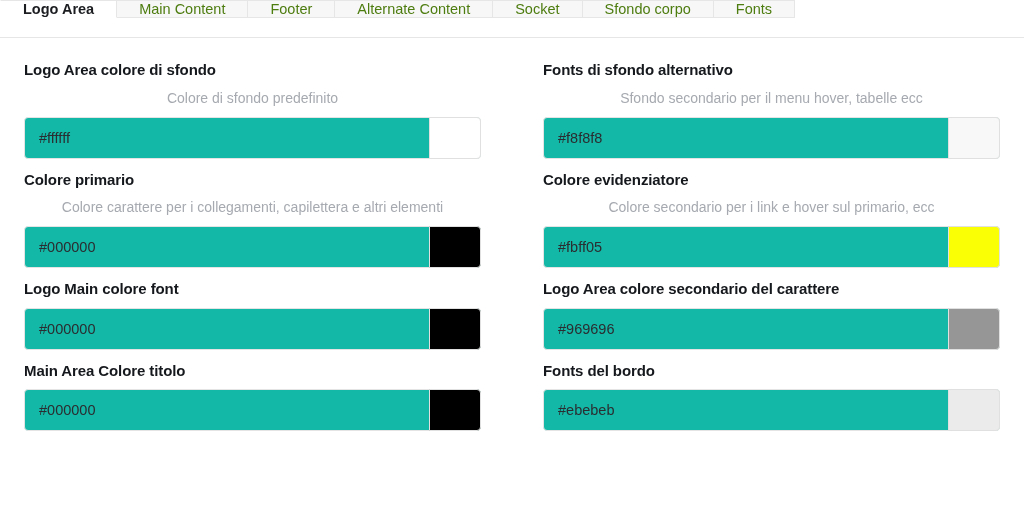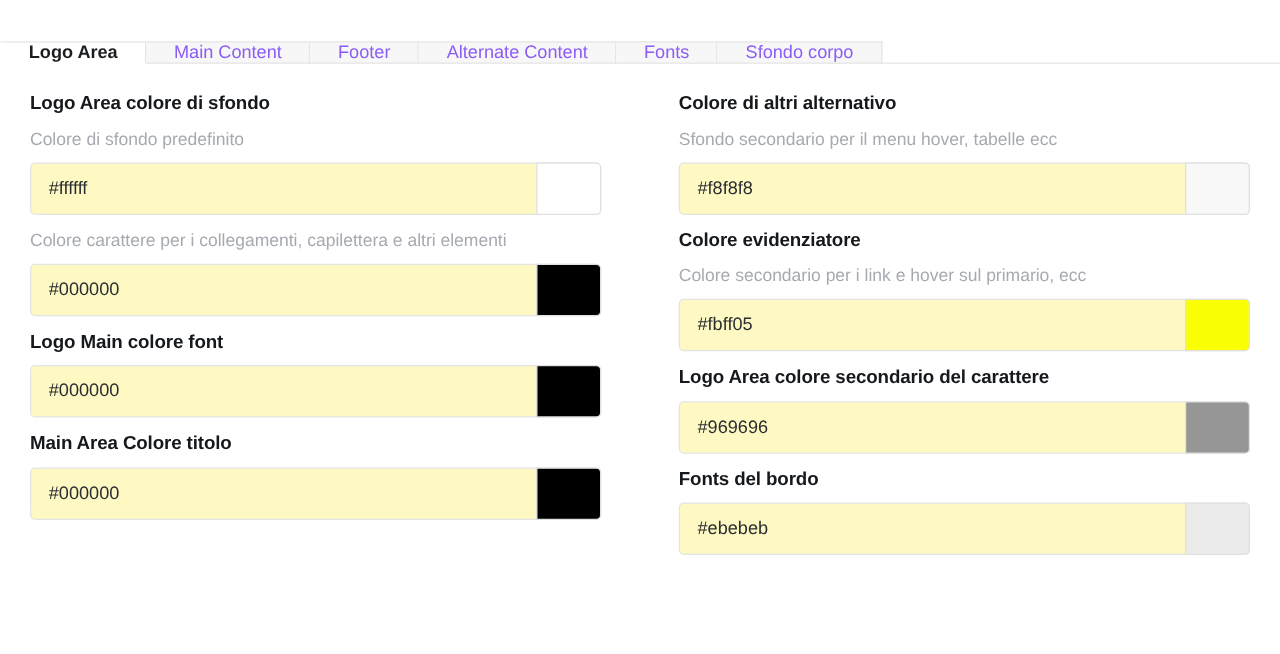"Logo Area" .tabbar { align-items: flex-end -> flex-start; height: 51px -> 38px }
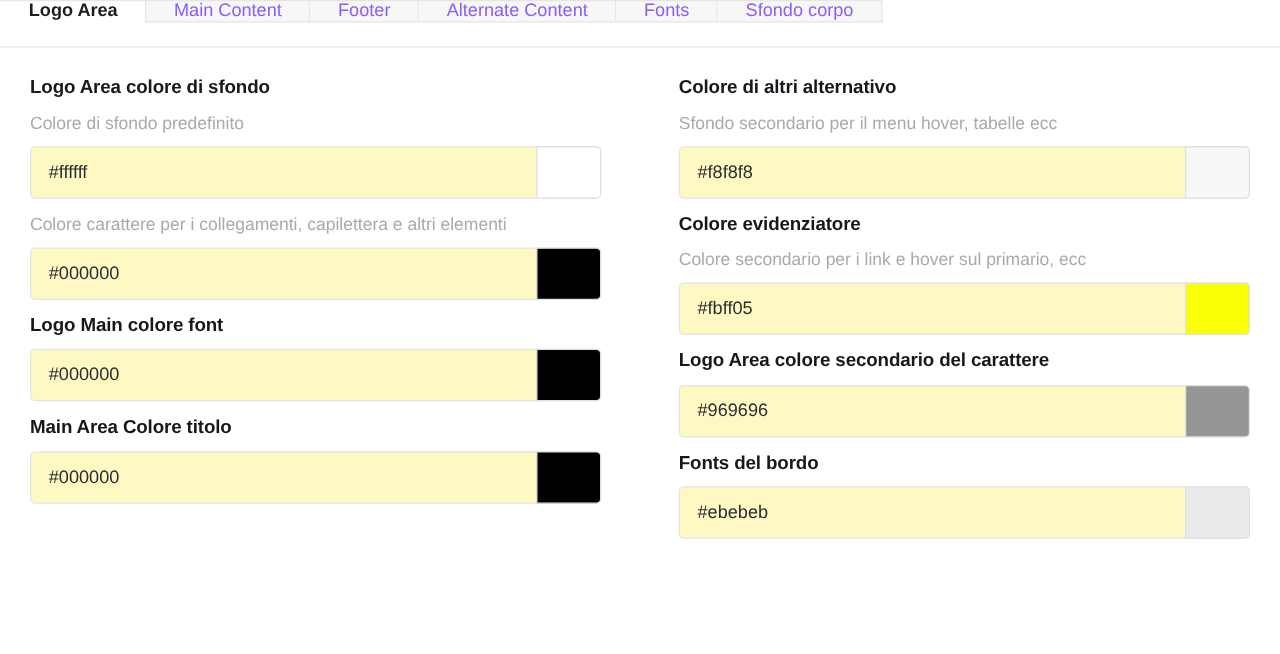"Main Content" .tab { color: #8b5cf6 -> #4d7c0f }
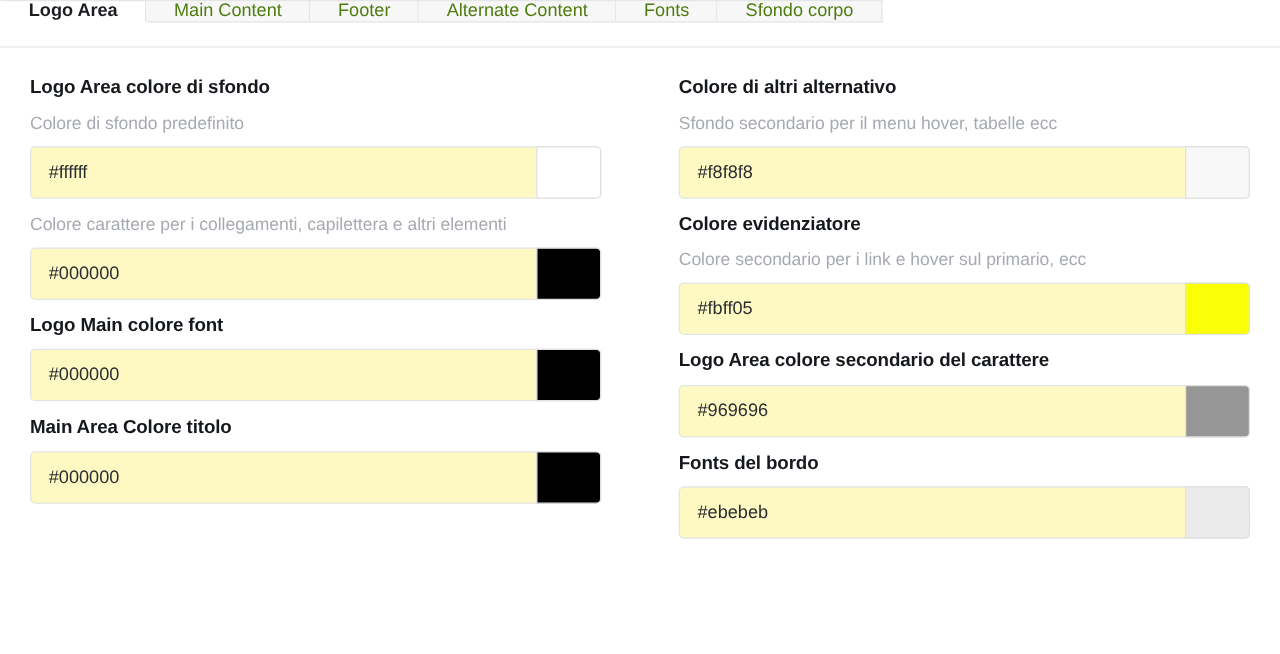"Socket" div.tab { html: none -> <div> <span>Socket</span> </div> }
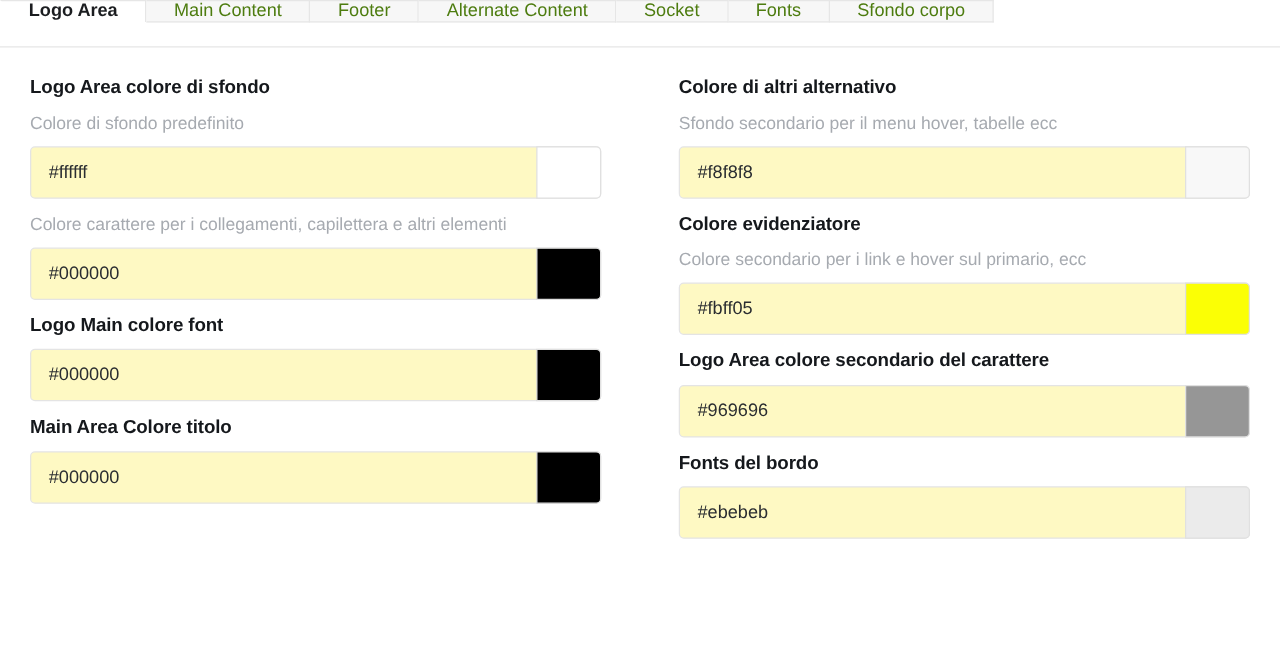"Fonts" div.tab { order: before "Sfondo corpo" -> after "Sfondo corpo" }
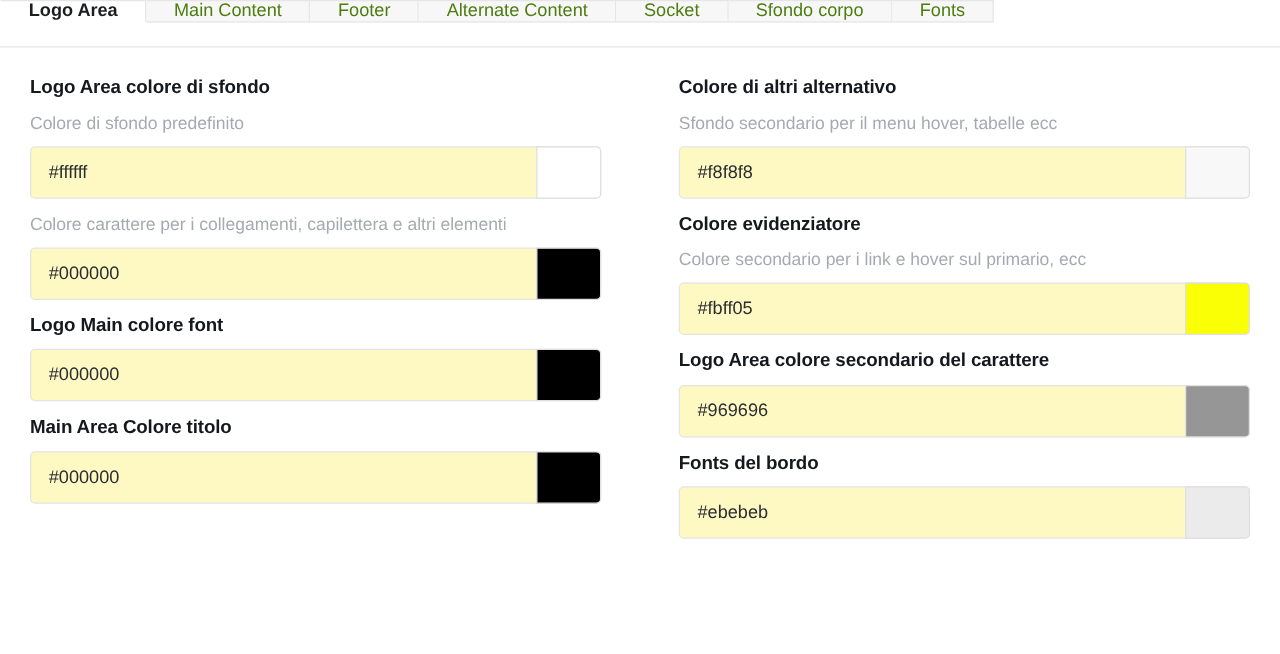"Colore di altri alternativo" div.field-label { text: Colore di altri -> Fonts di sfondo }
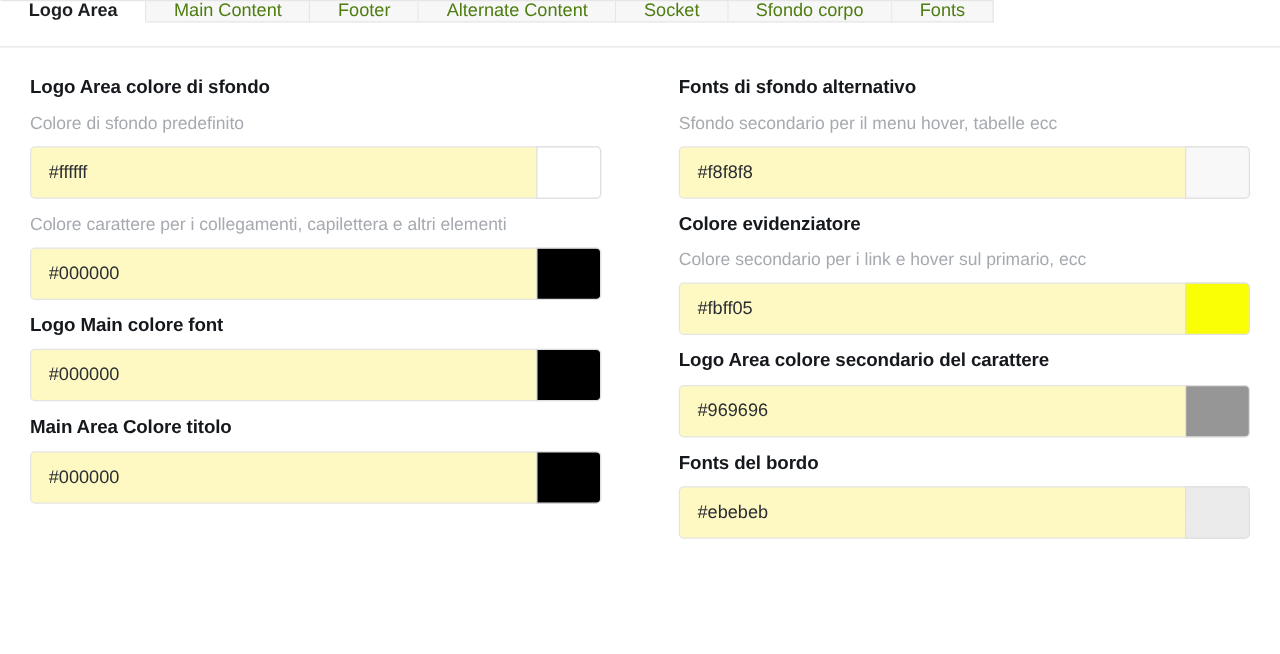"Colore di sfondo predefinito" .field-desc { text-align: none -> center }
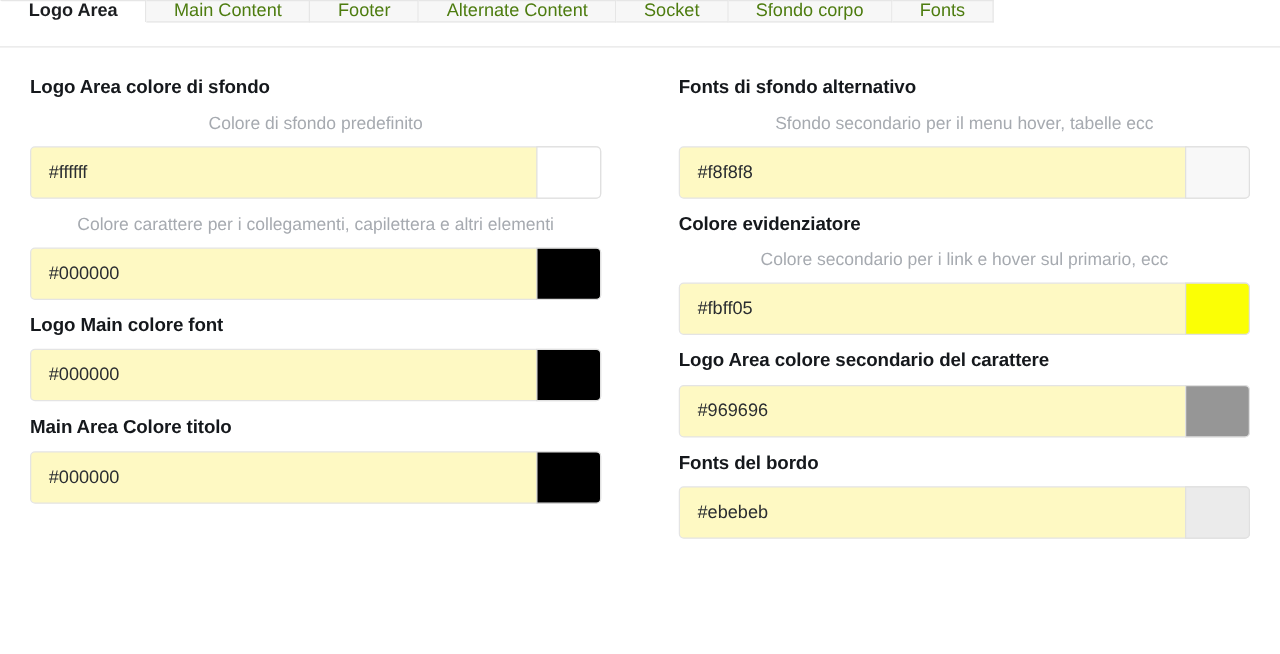"#ffffff" .input-wrap { background: #fef9c3 -> #14b8a6 }
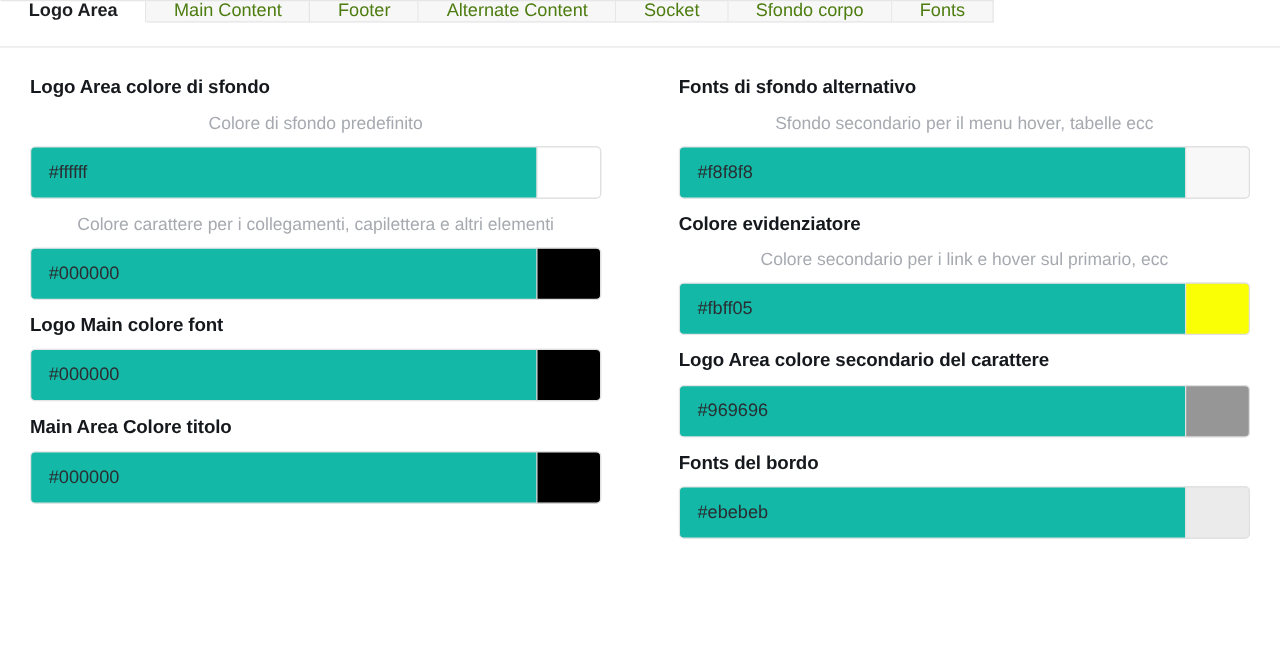"Colore primario" div.field-label { html: none -> <div>Colore primario</div> }
